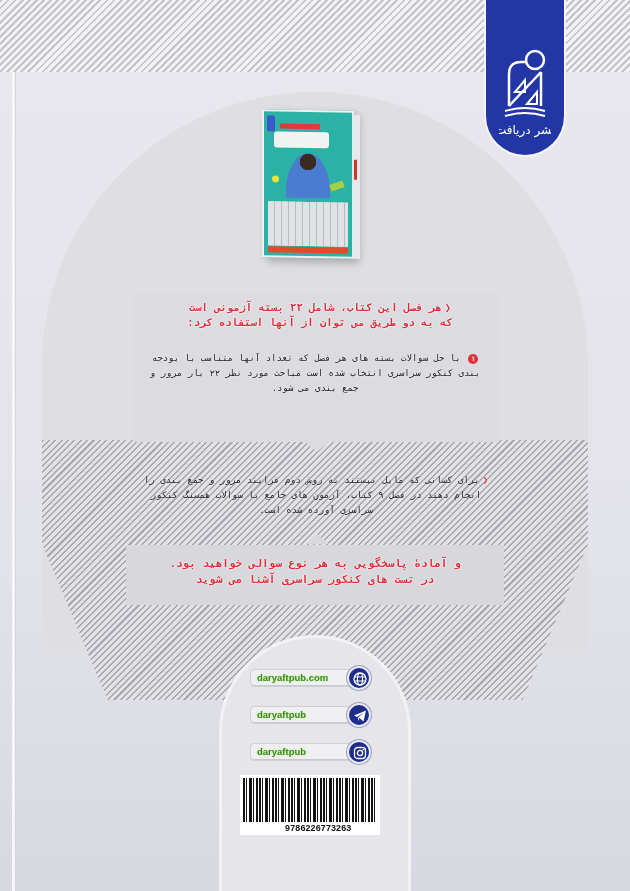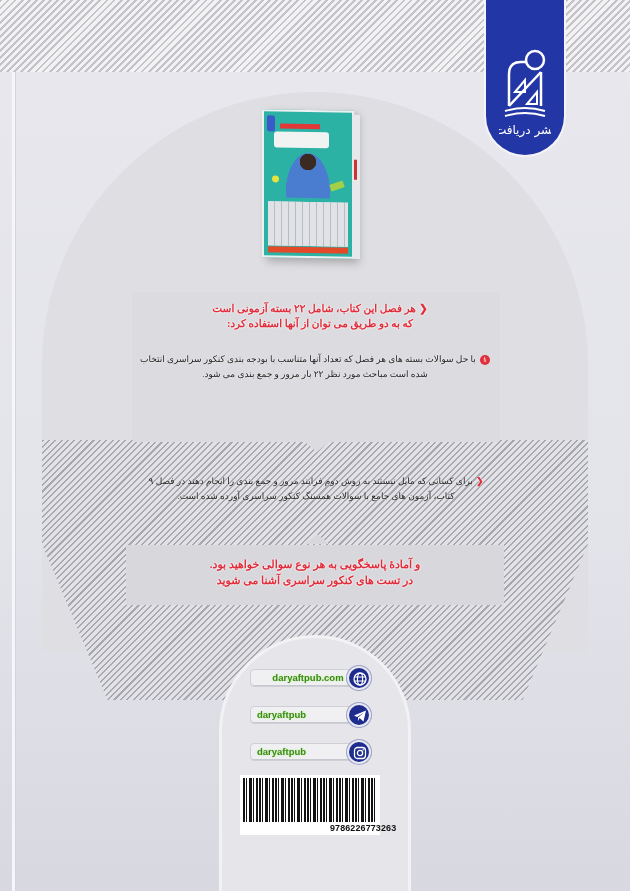"❮هر فصل این کتاب، شامل" .txt { font-family: Liberation Serif, serif -> Liberation Mono, monospace }
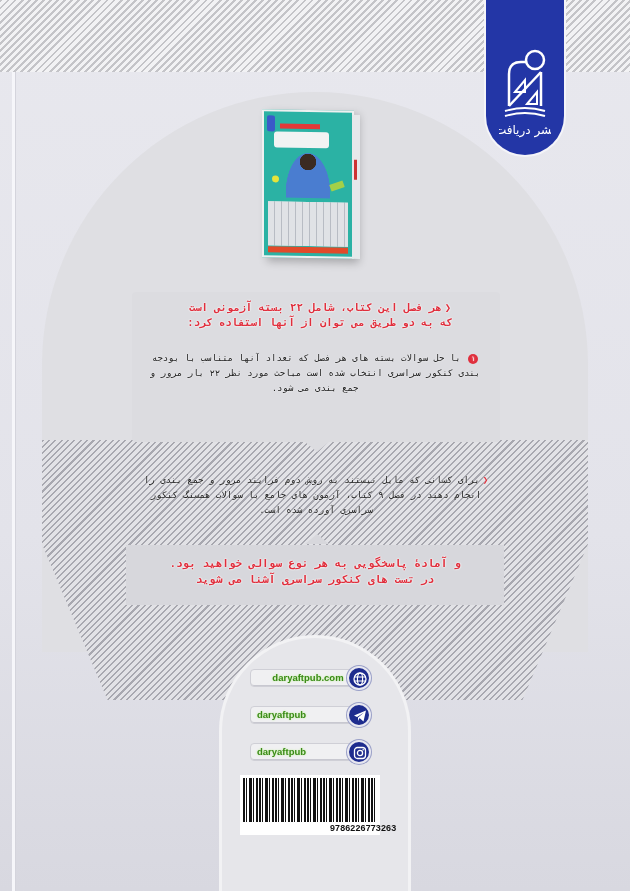"daryaftpub.com" div.social { text-align: center -> none }
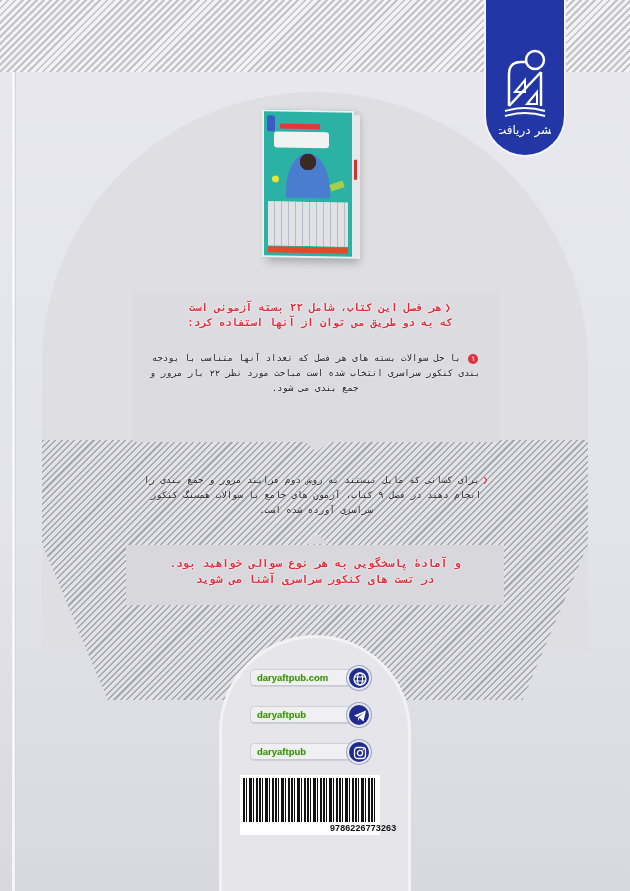"9786226773263" .barcode .code { text-align: right -> center }
